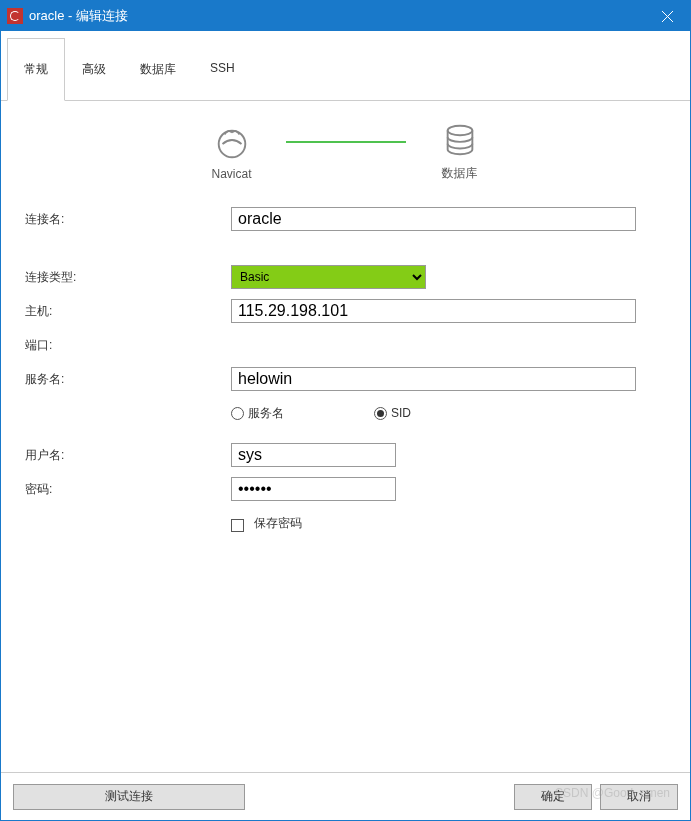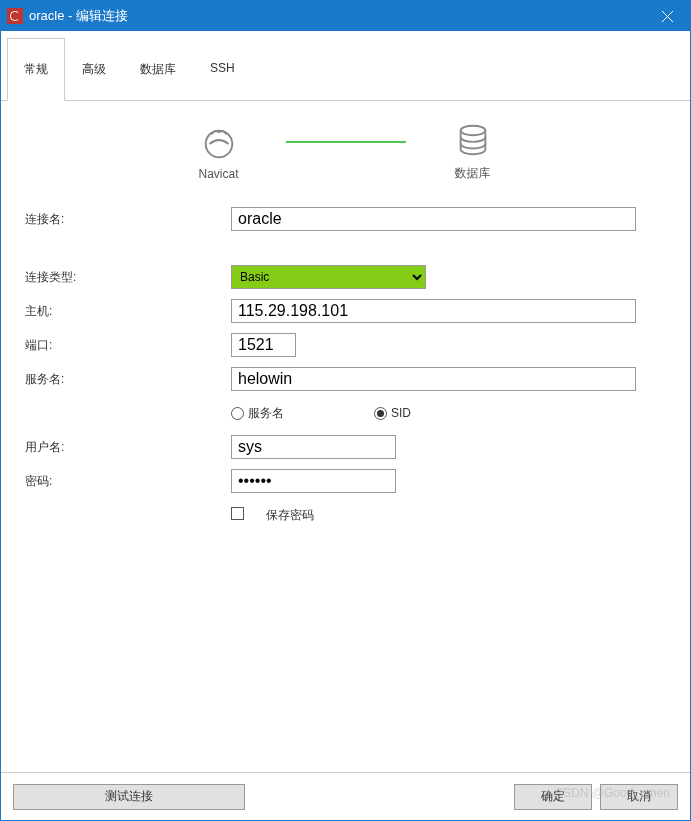"Navicat" .diagram { gap: 32px -> 19px }
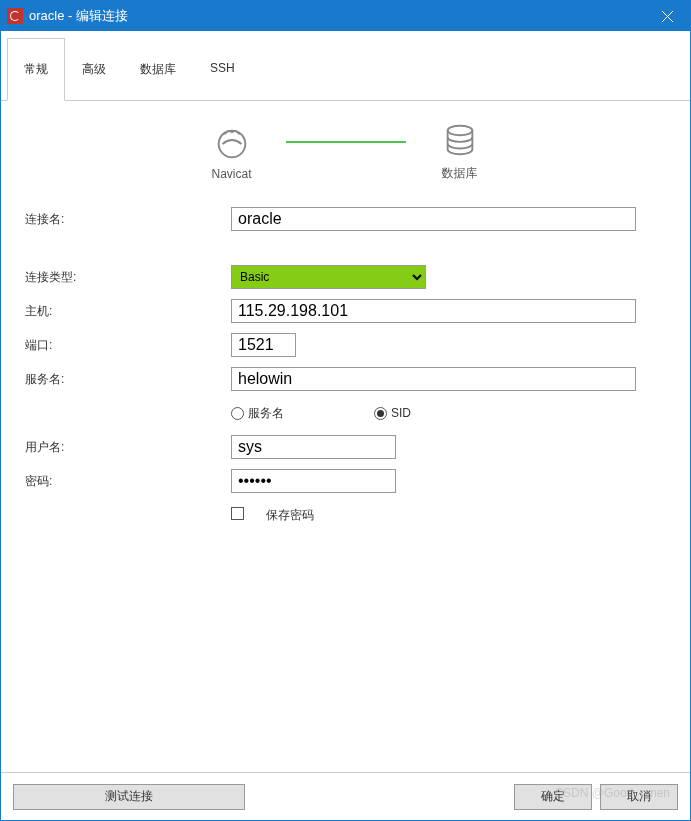"1521" div.form-control { html: <div> <input> </div> -> none }
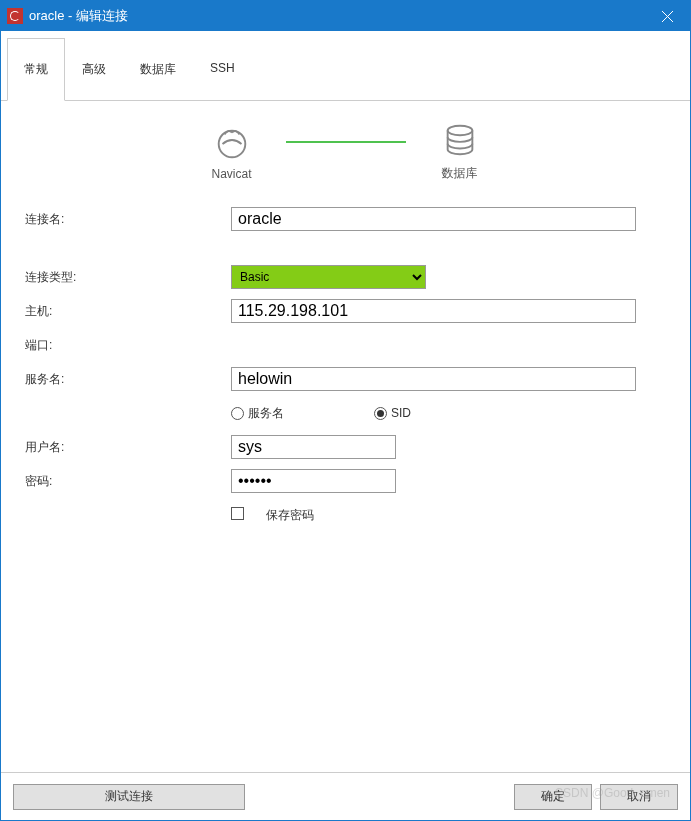"用户名:" div.form-row { margin-top: 0 -> 8px }
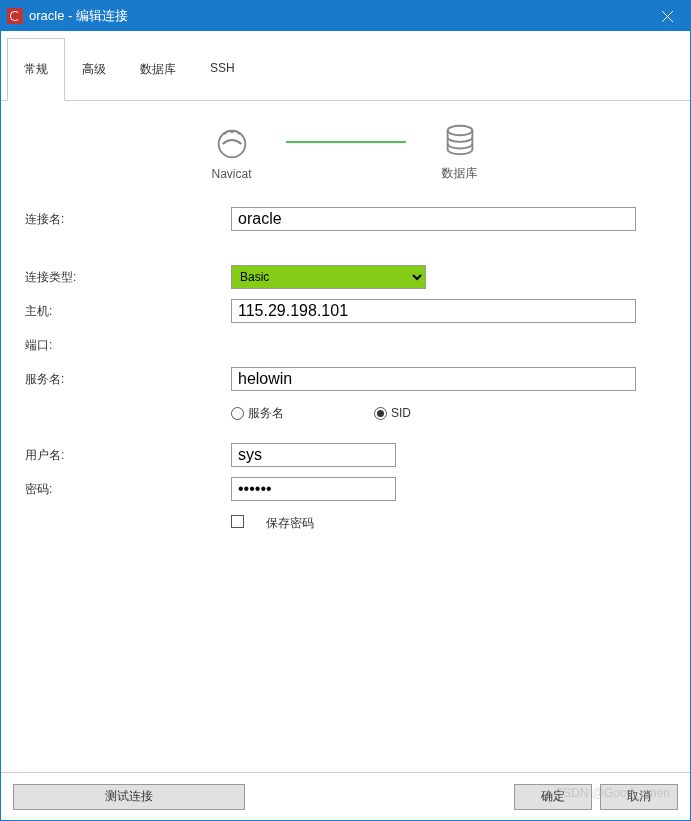"保存密码" .checkbox-item { align-items: flex-start -> flex-end; gap: 22px -> 10px }
